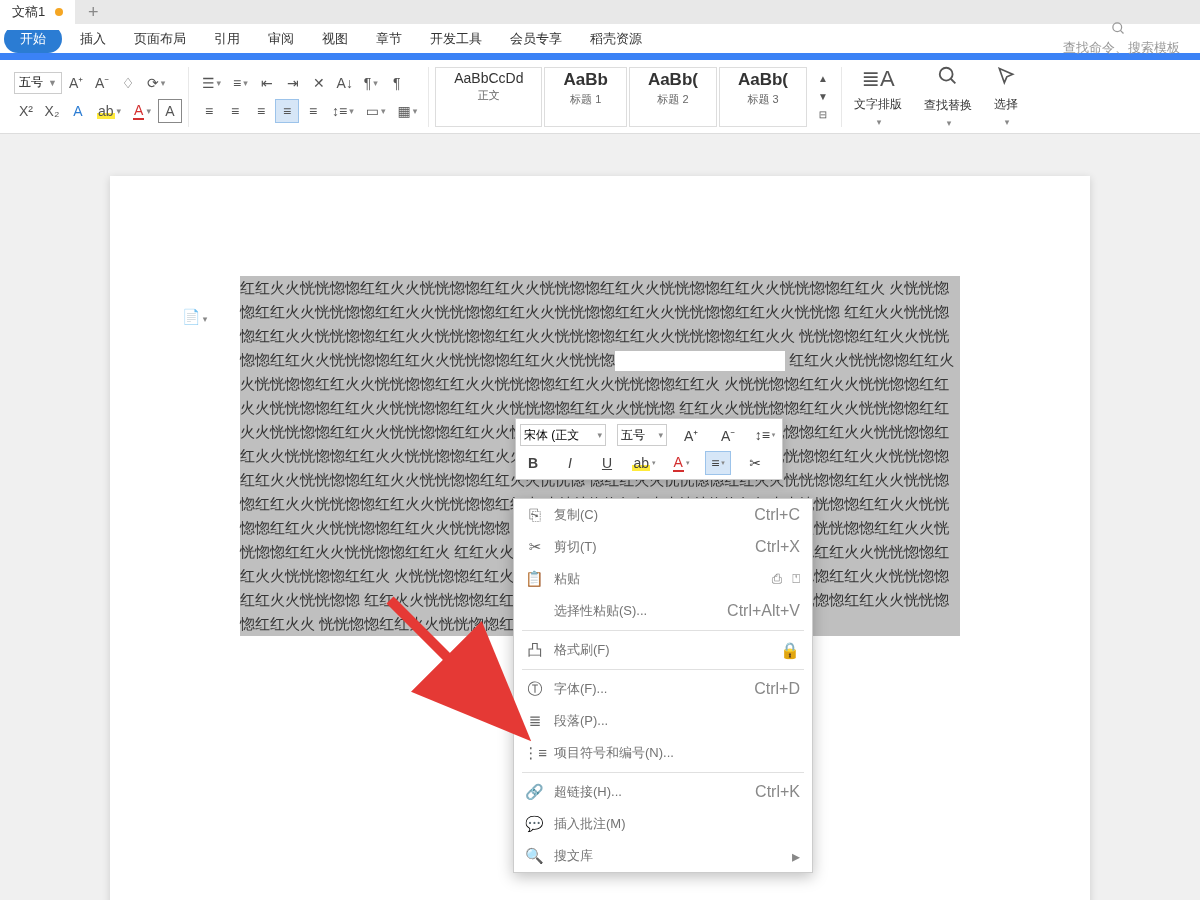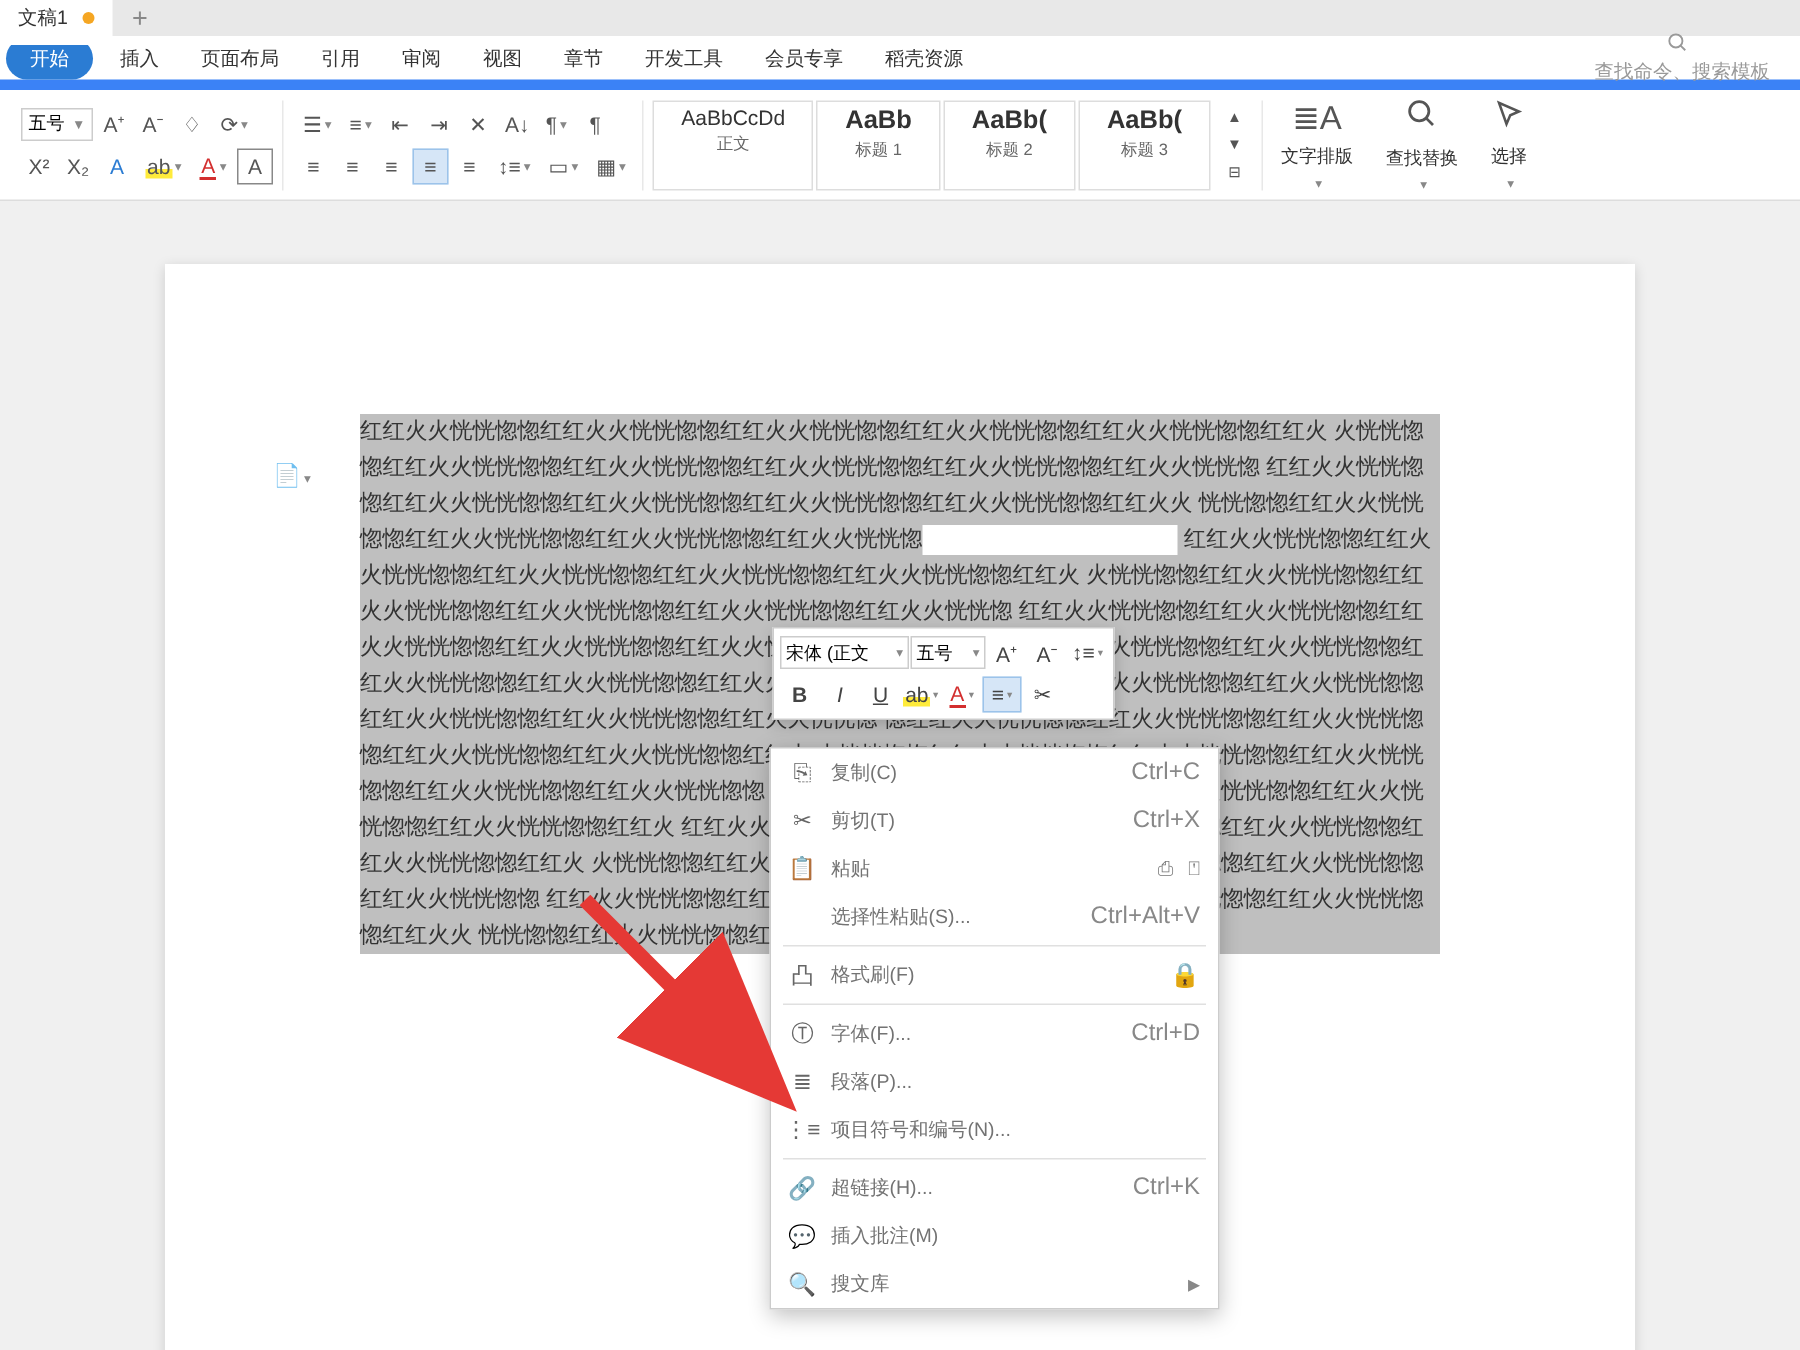"宋体 (正文" .mini-row { gap: 1px -> 11px }
